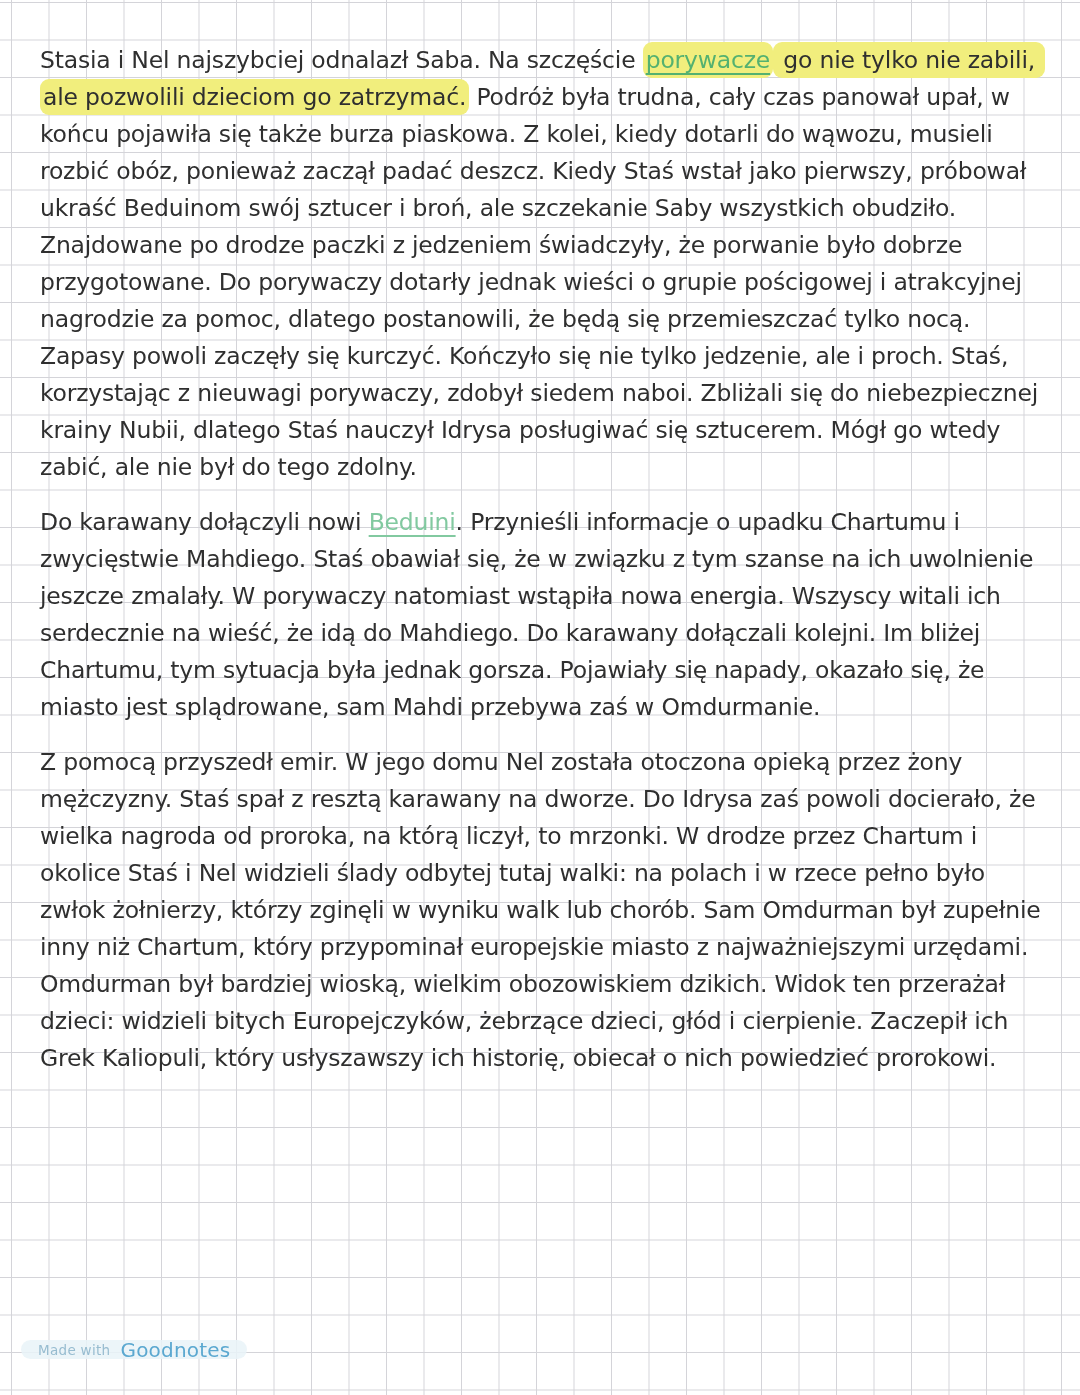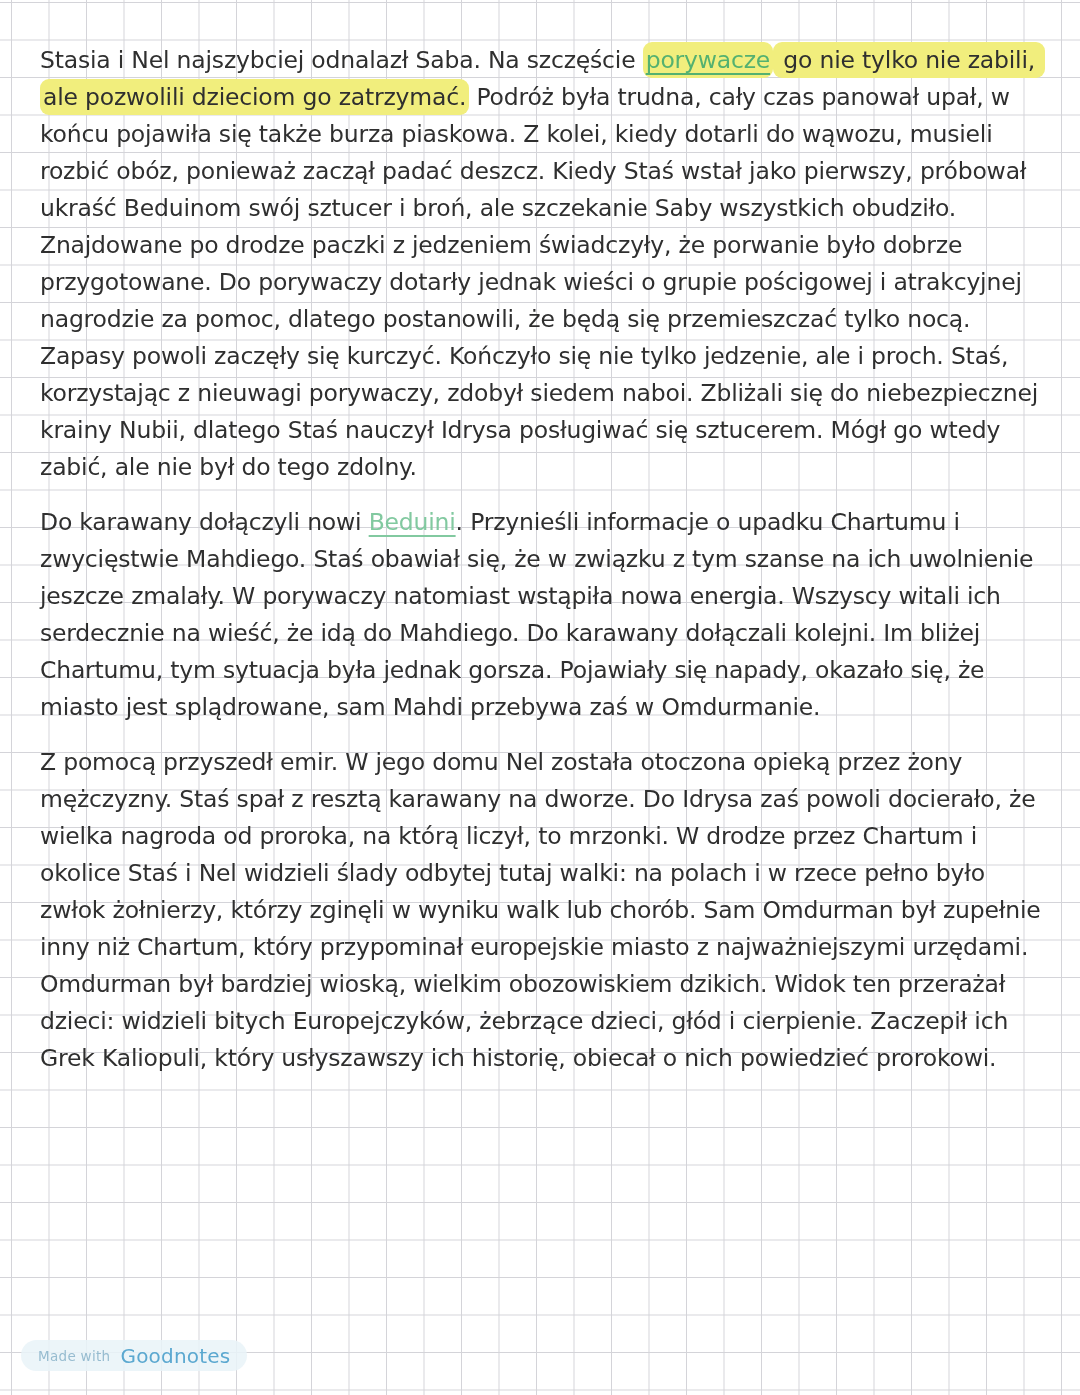"Made with" .watermark { height: 31px -> 19px }
